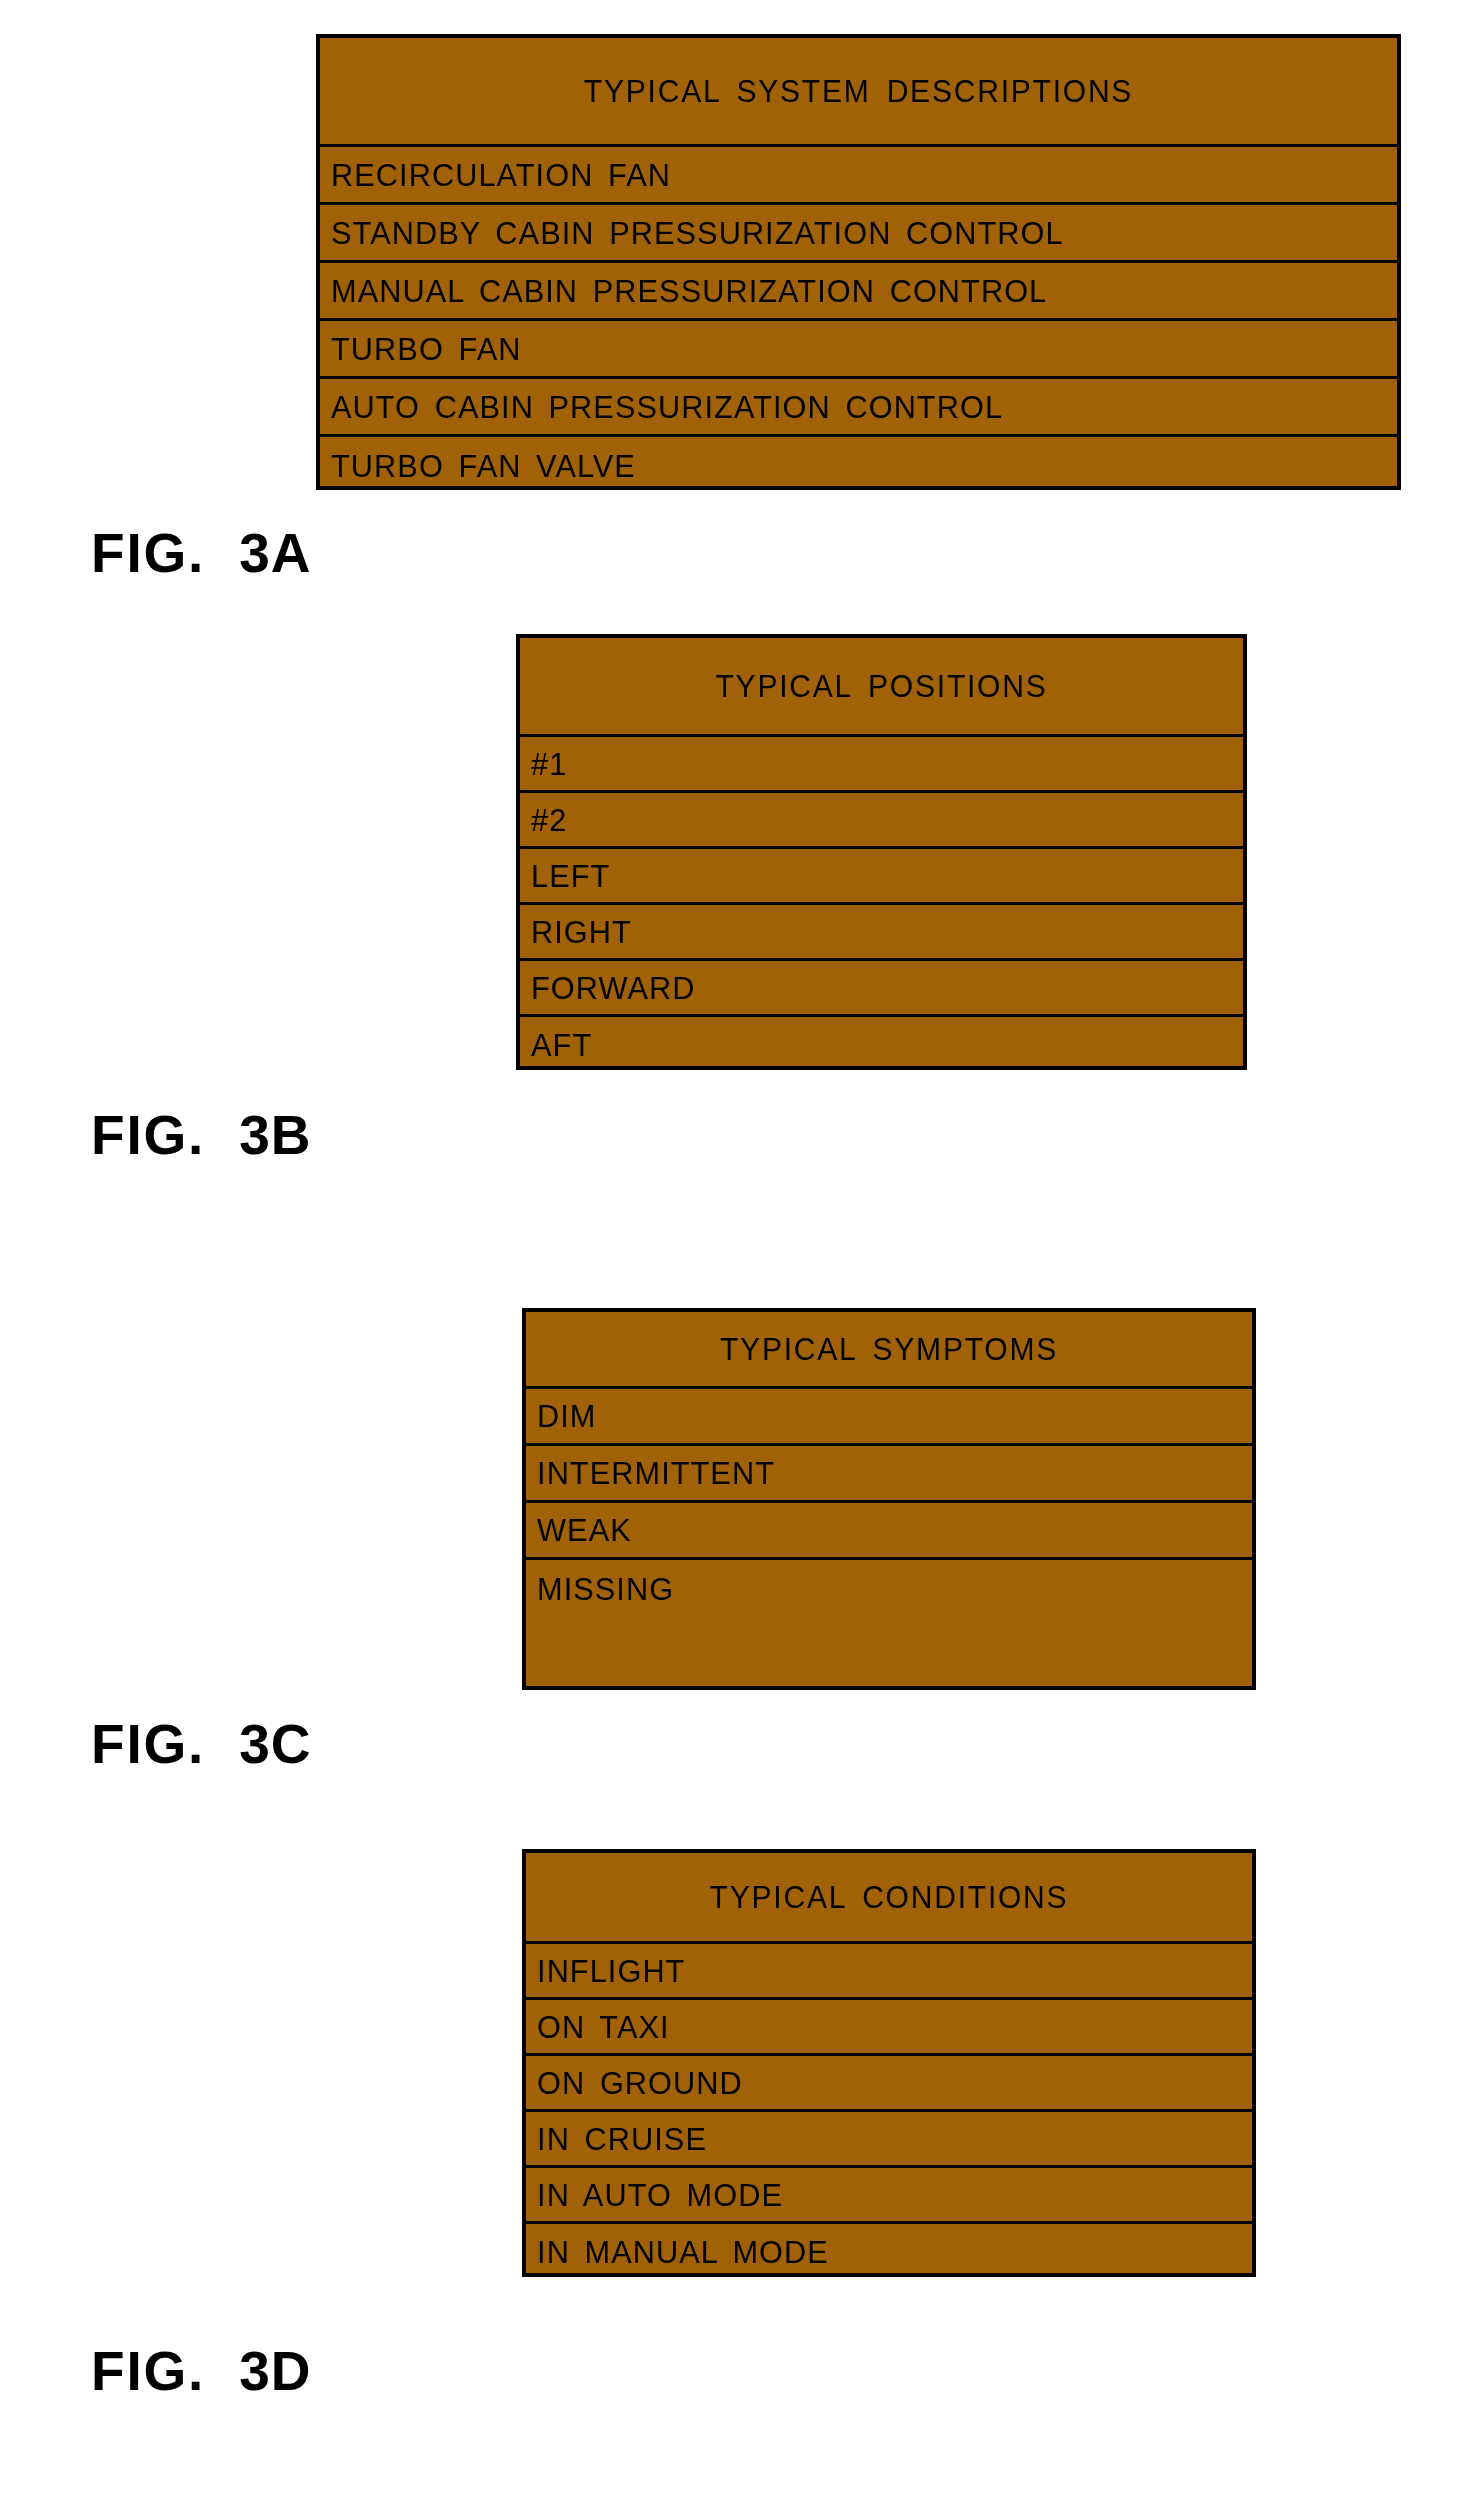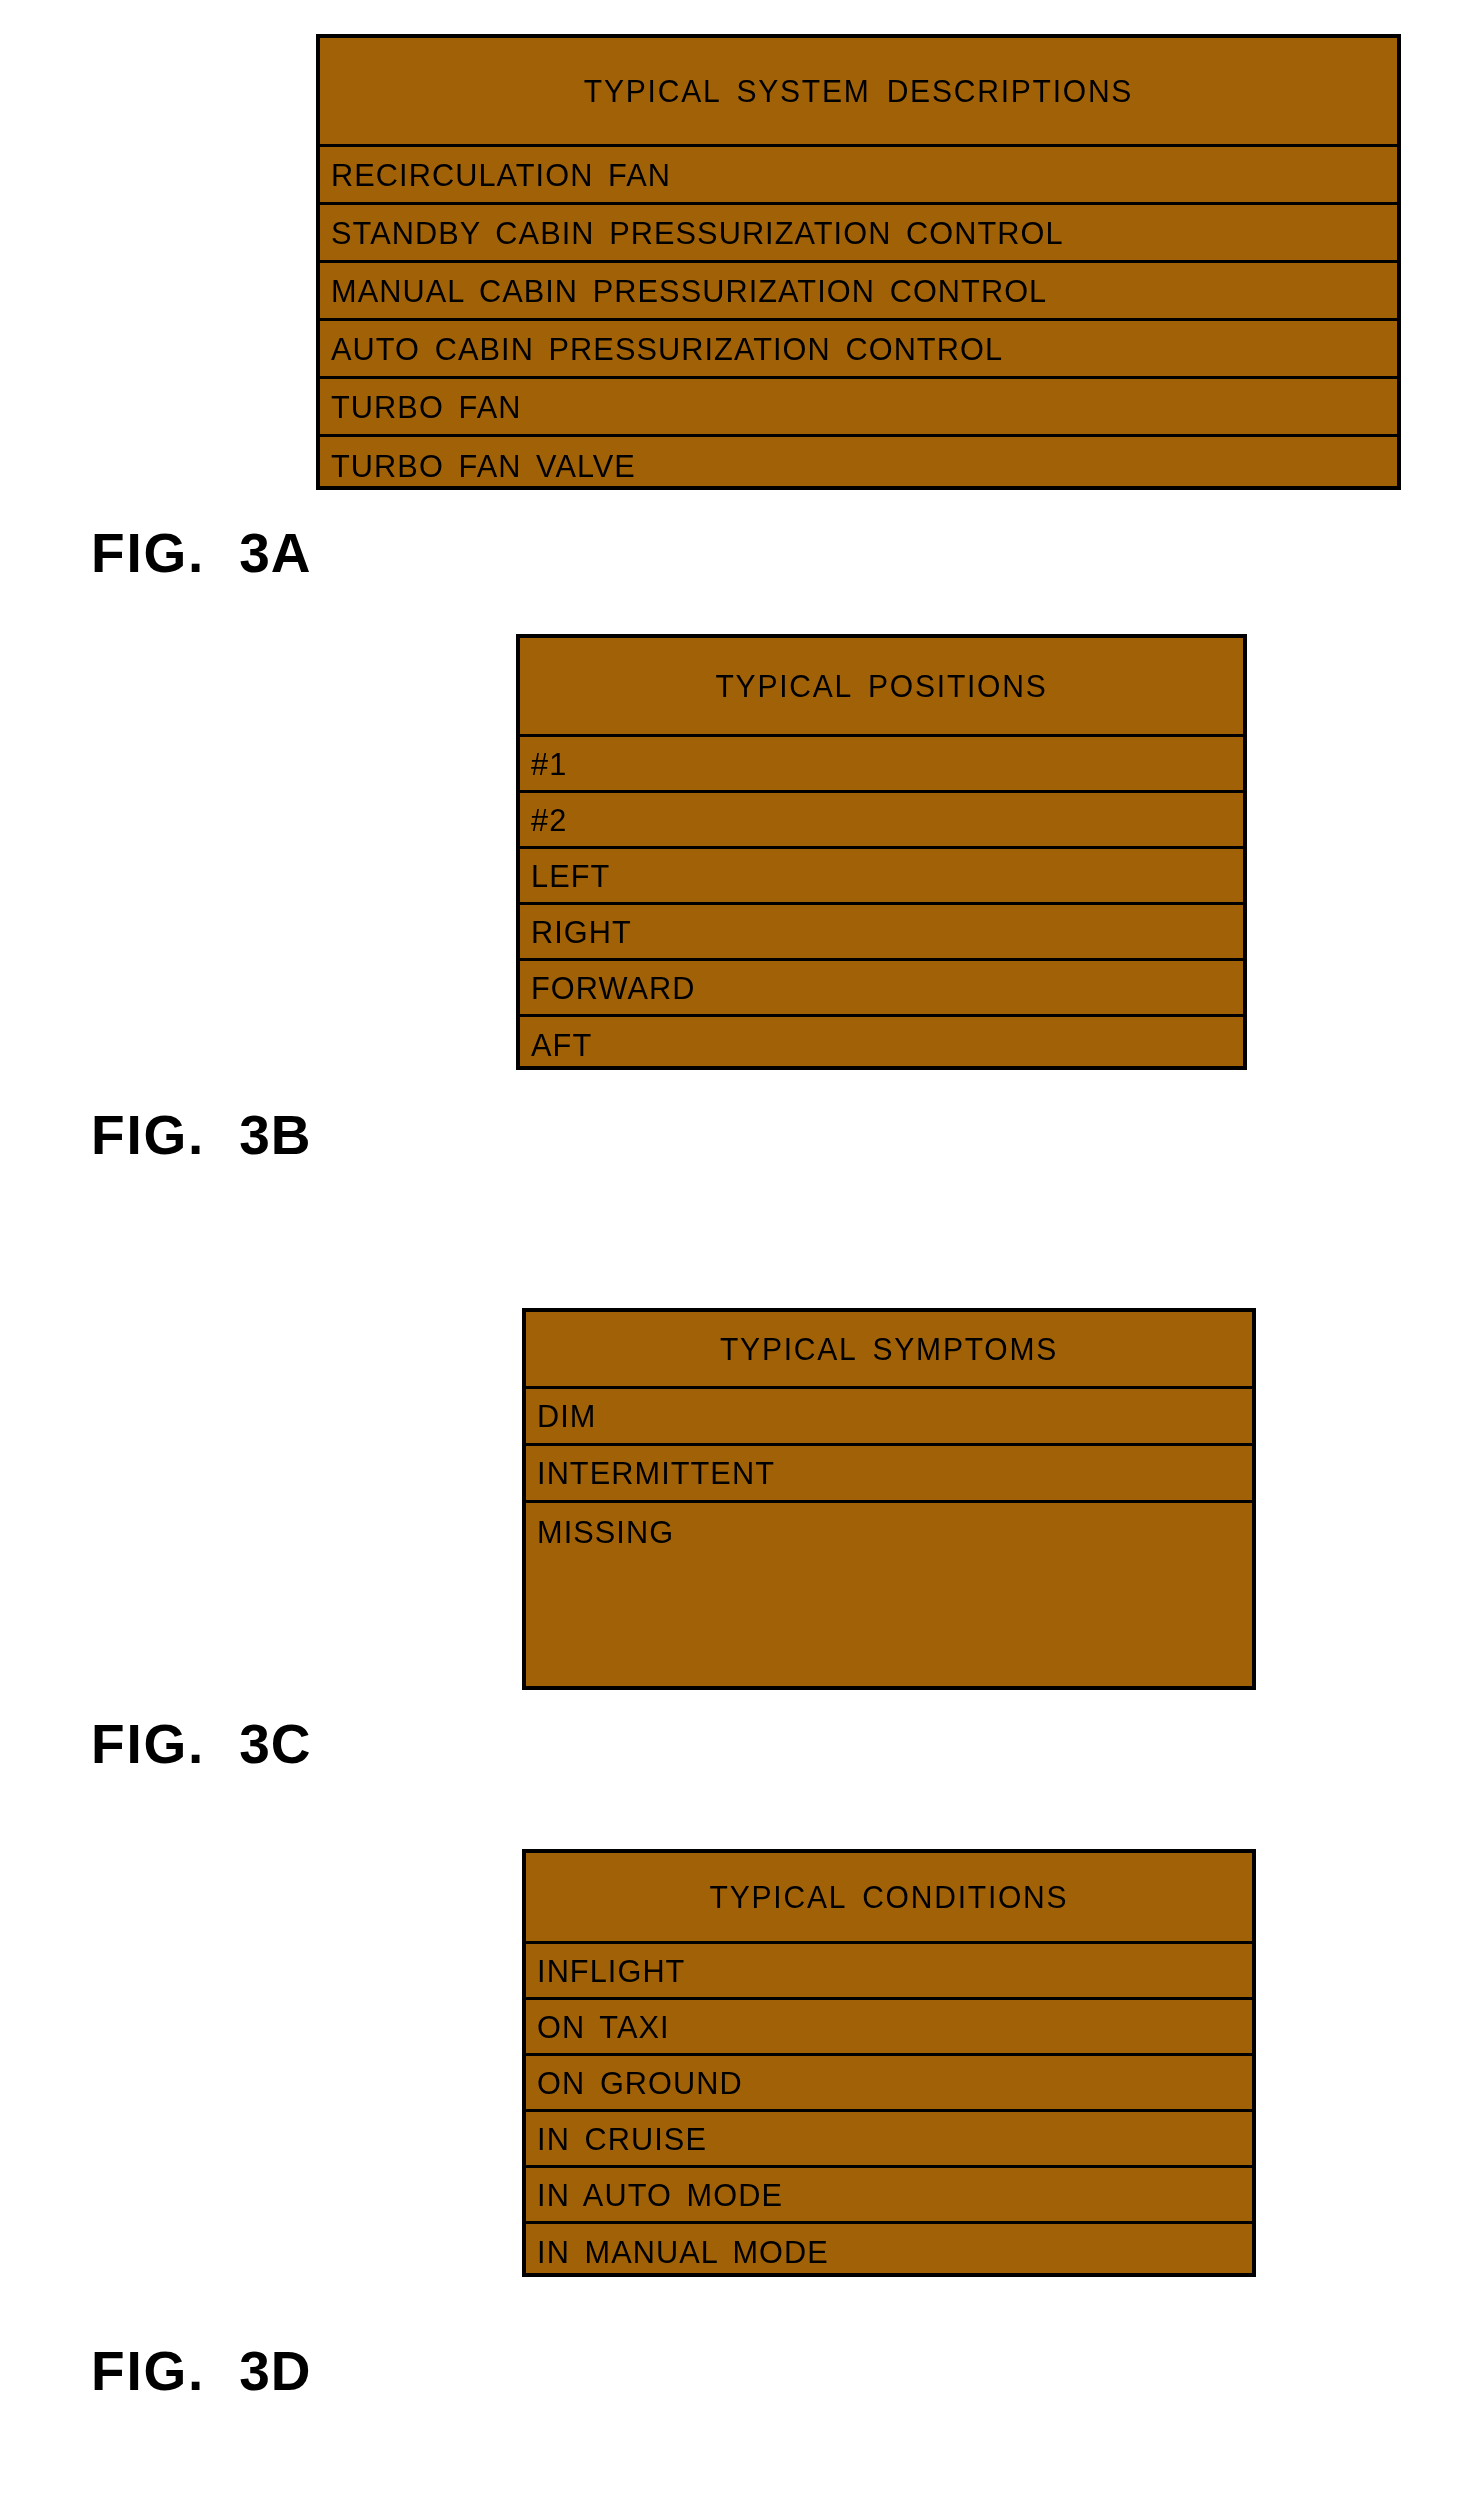"AUTO CABIN PRESSURIZATION CONTROL" div.pat-row { order: before "TURBO FAN" -> after "TURBO FAN" }
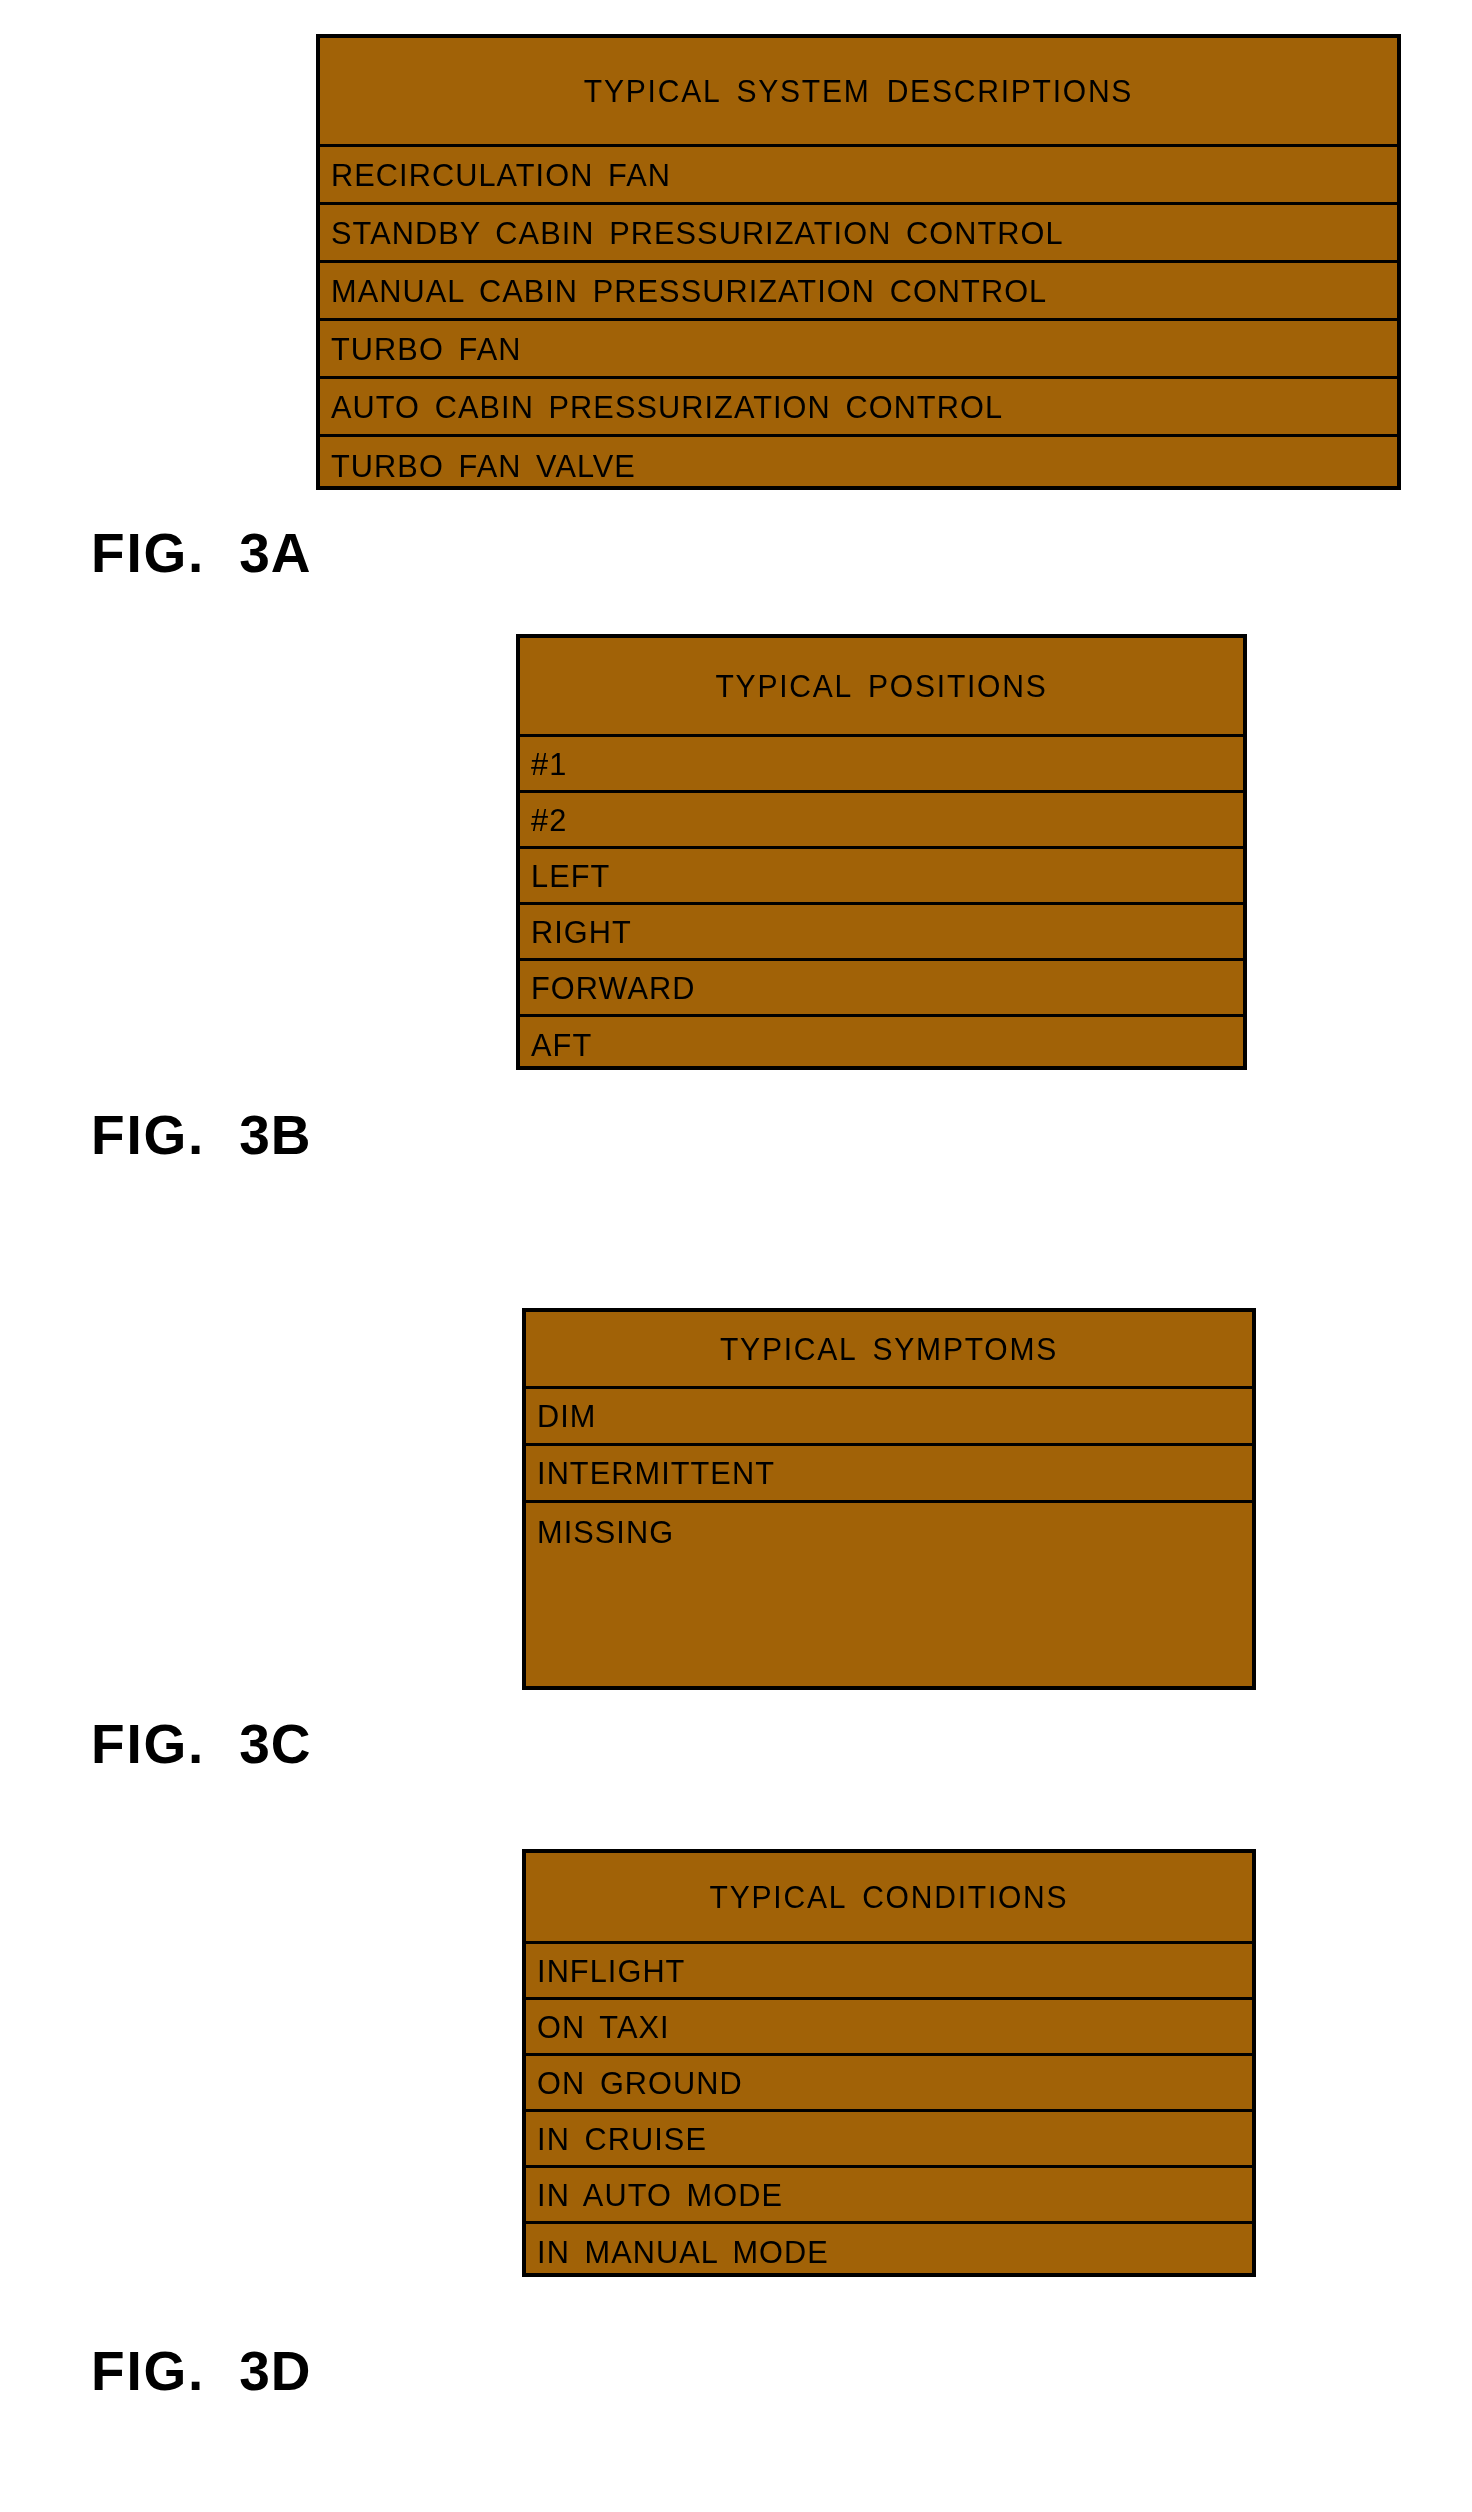"WEAK" div.pat-row { html: none -> <div> <span>WEAK</span> </div> }
